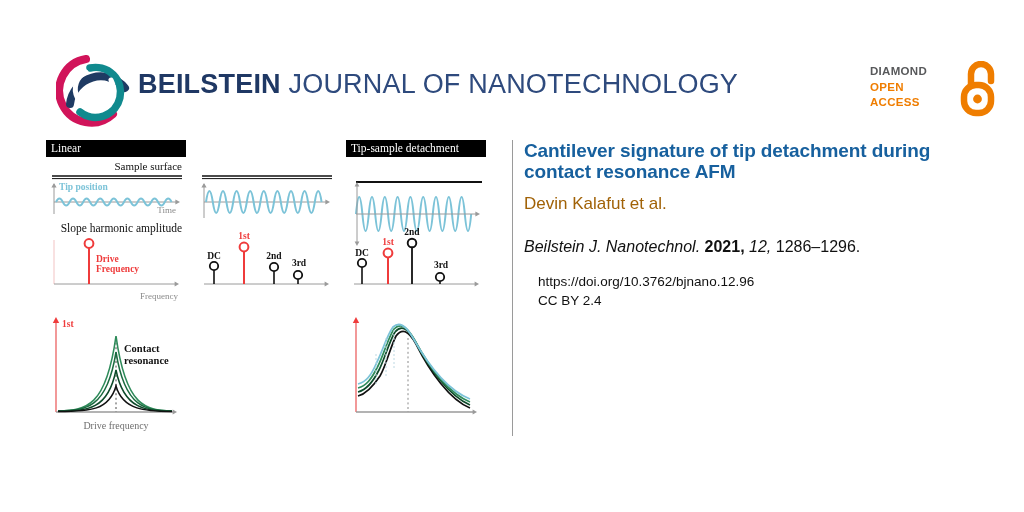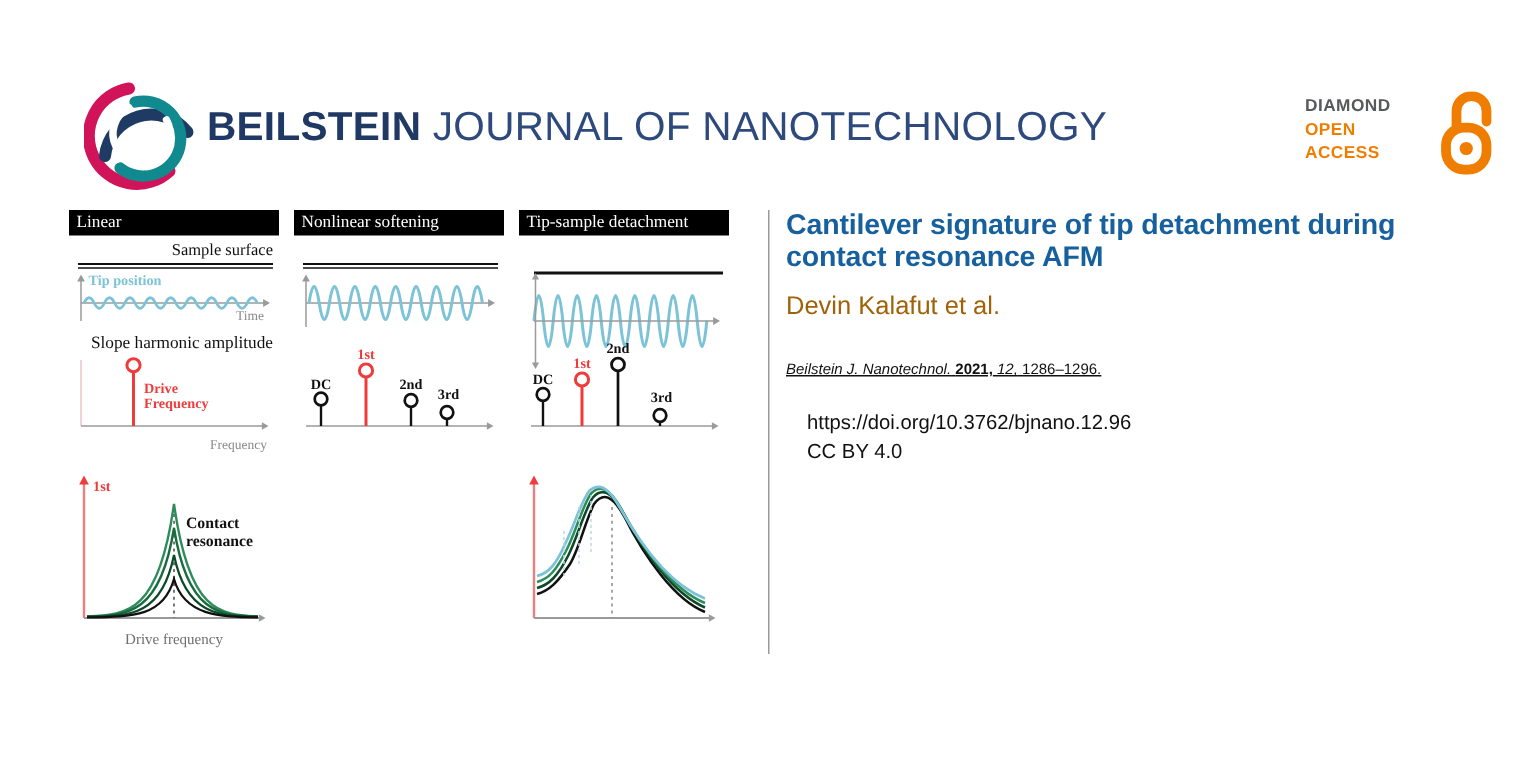"Nonlinear softening" div.panel-head { html: <div>Nonlinear softening</div> -> none }
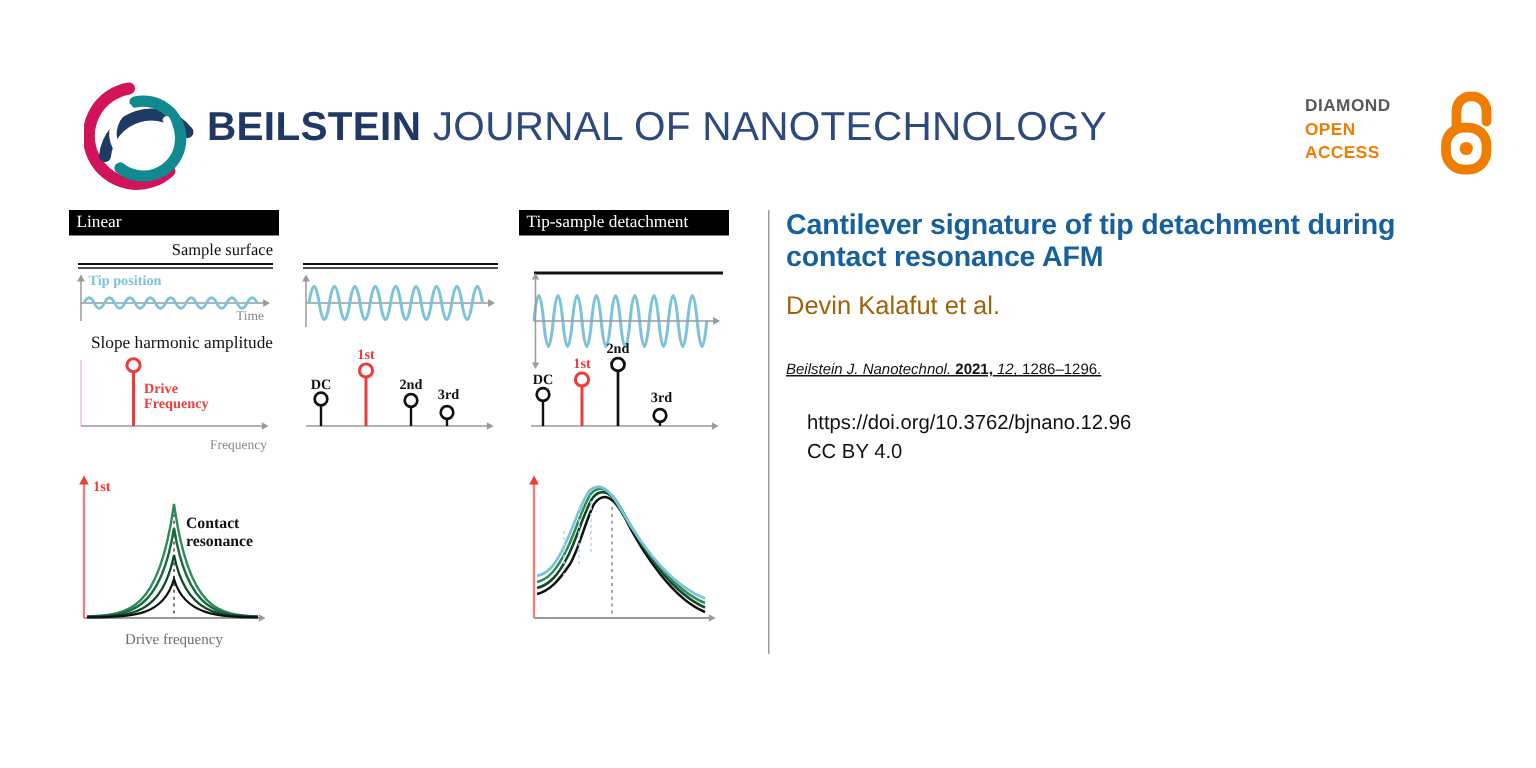"Beilstein J. Nanotechnol. 2021, 12," .art-cite { font-size: 10px -> 16px; text-decoration: underline -> none }
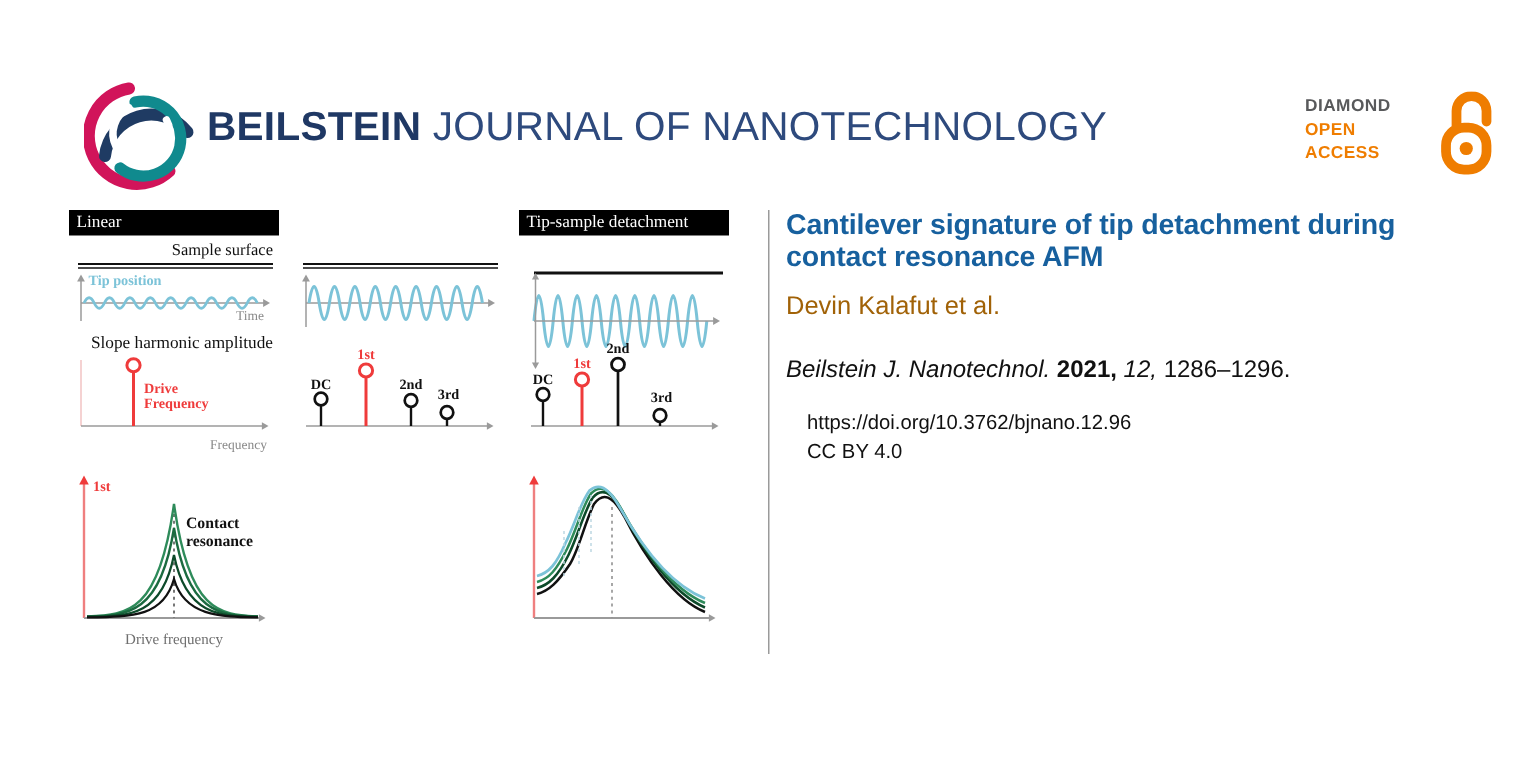"CC BY 4.0" div { text: 4.0 -> 2.4 }
